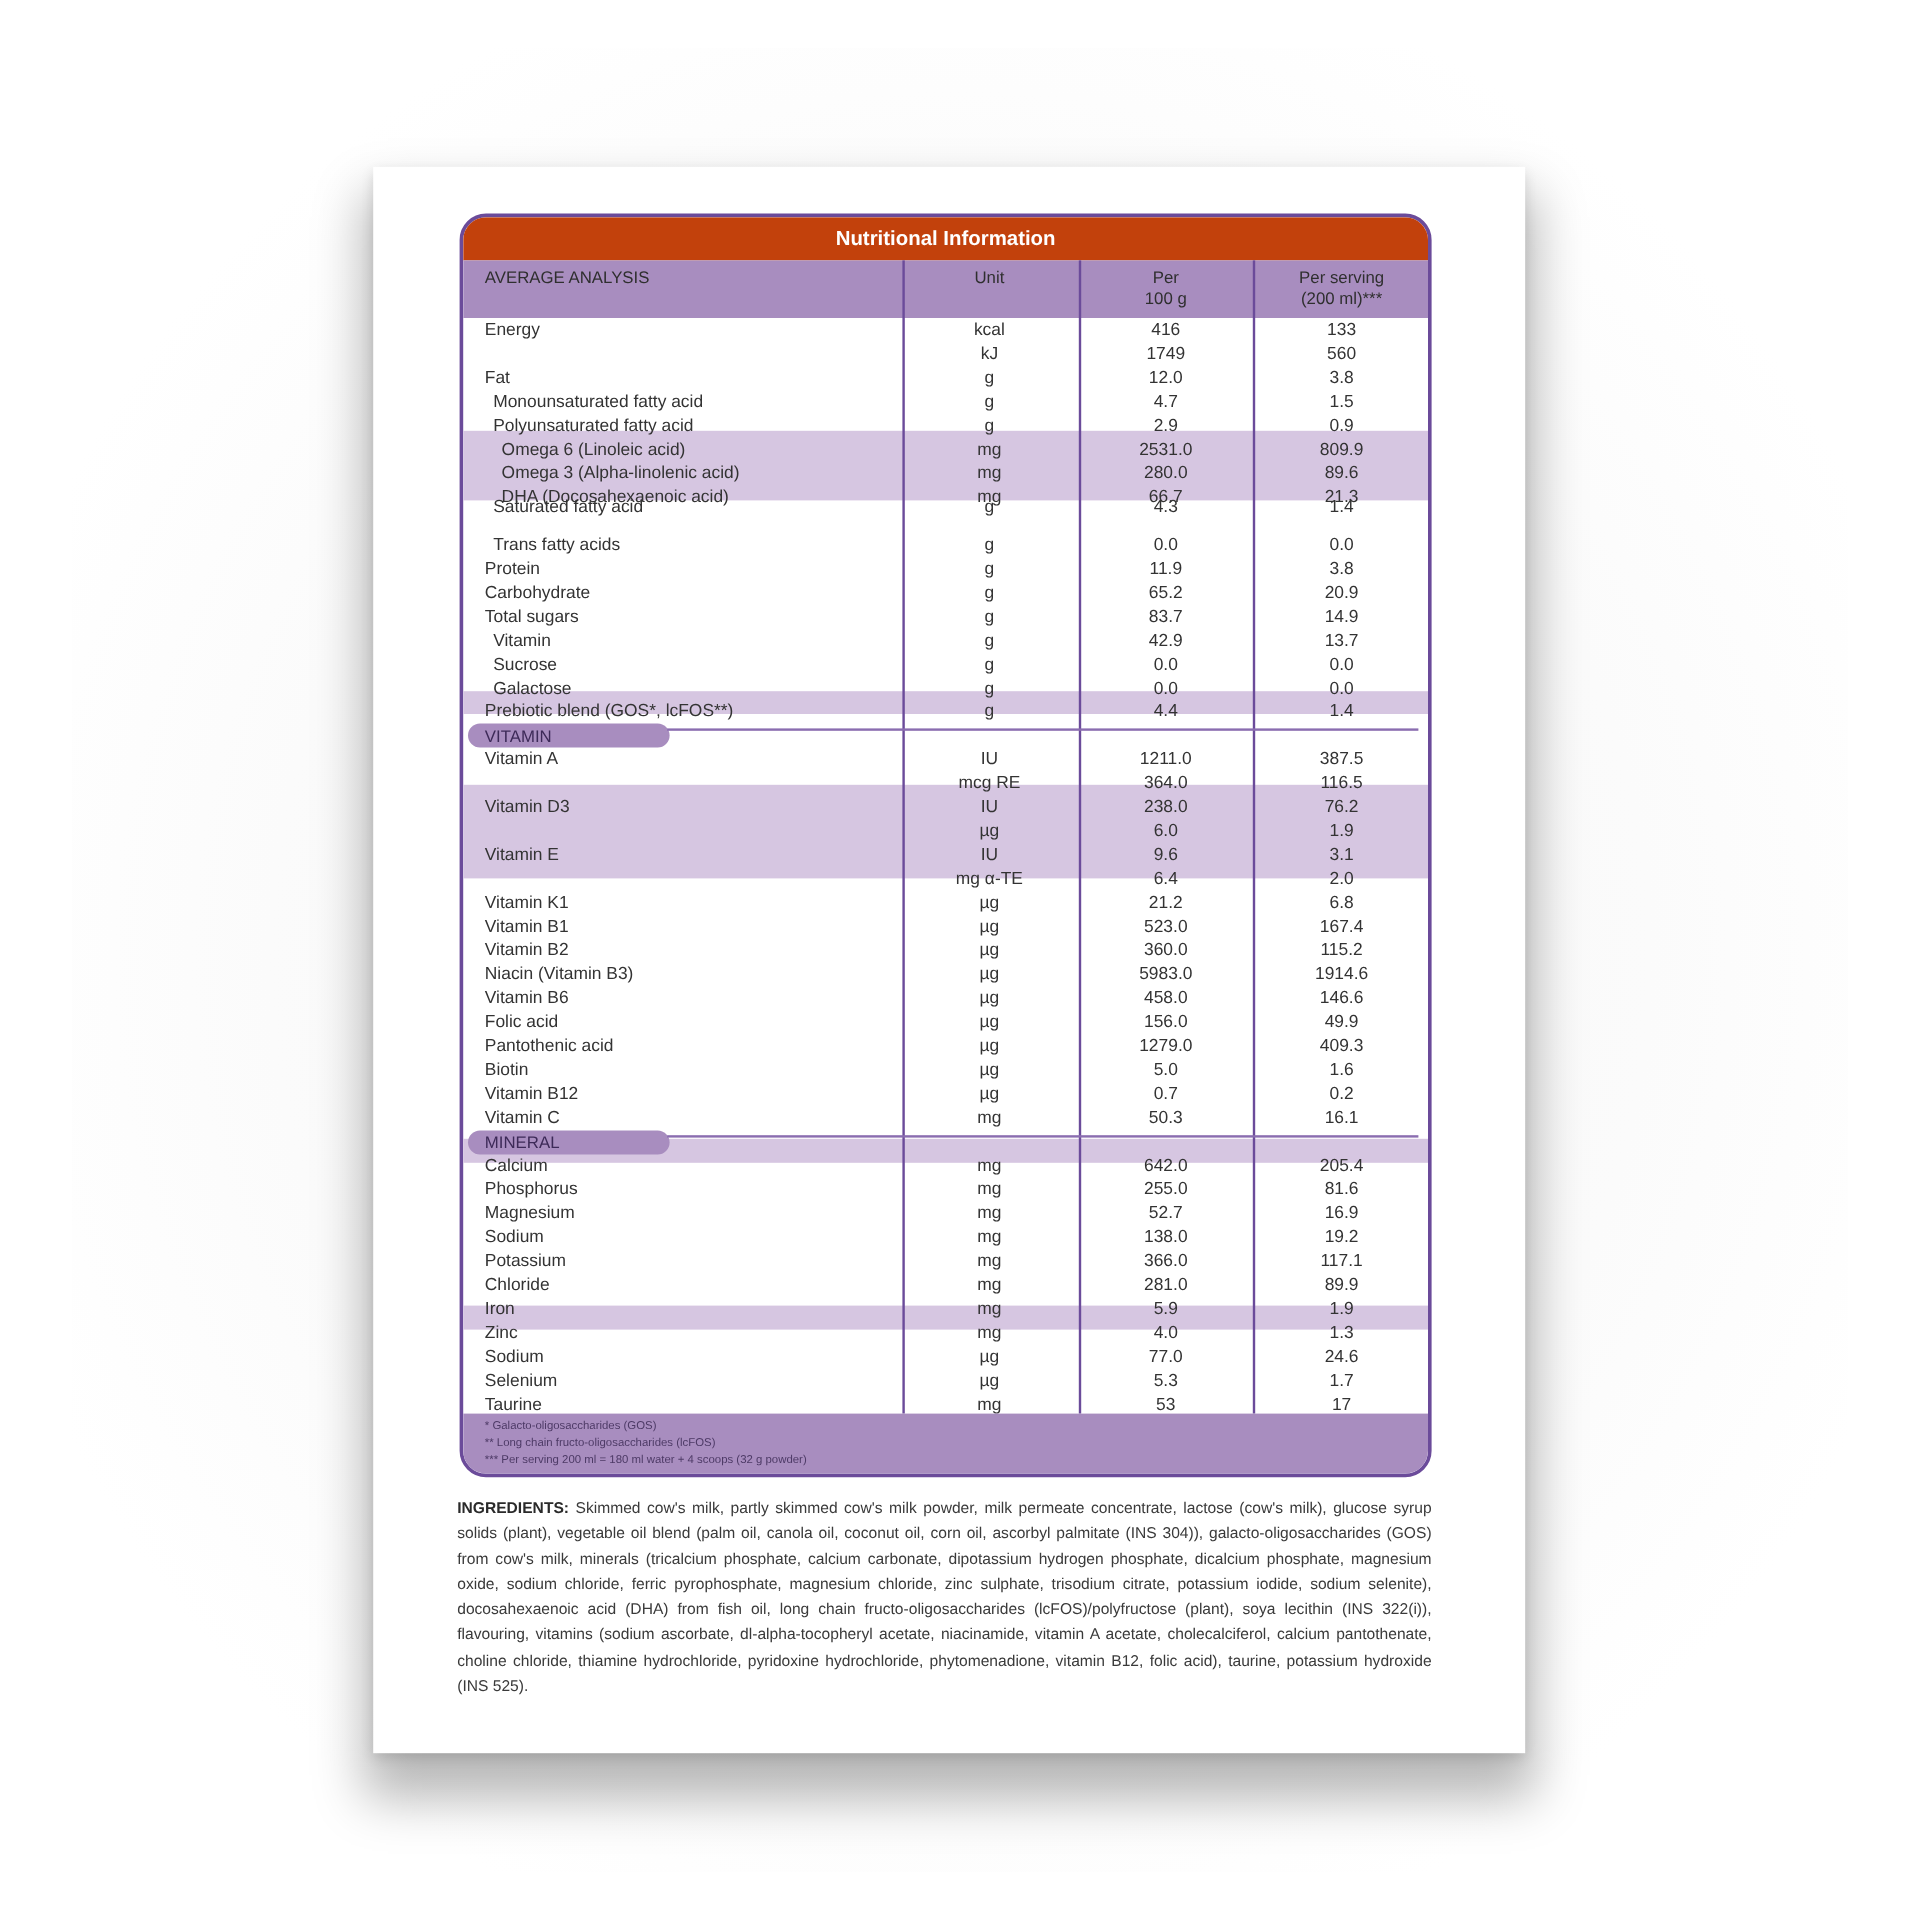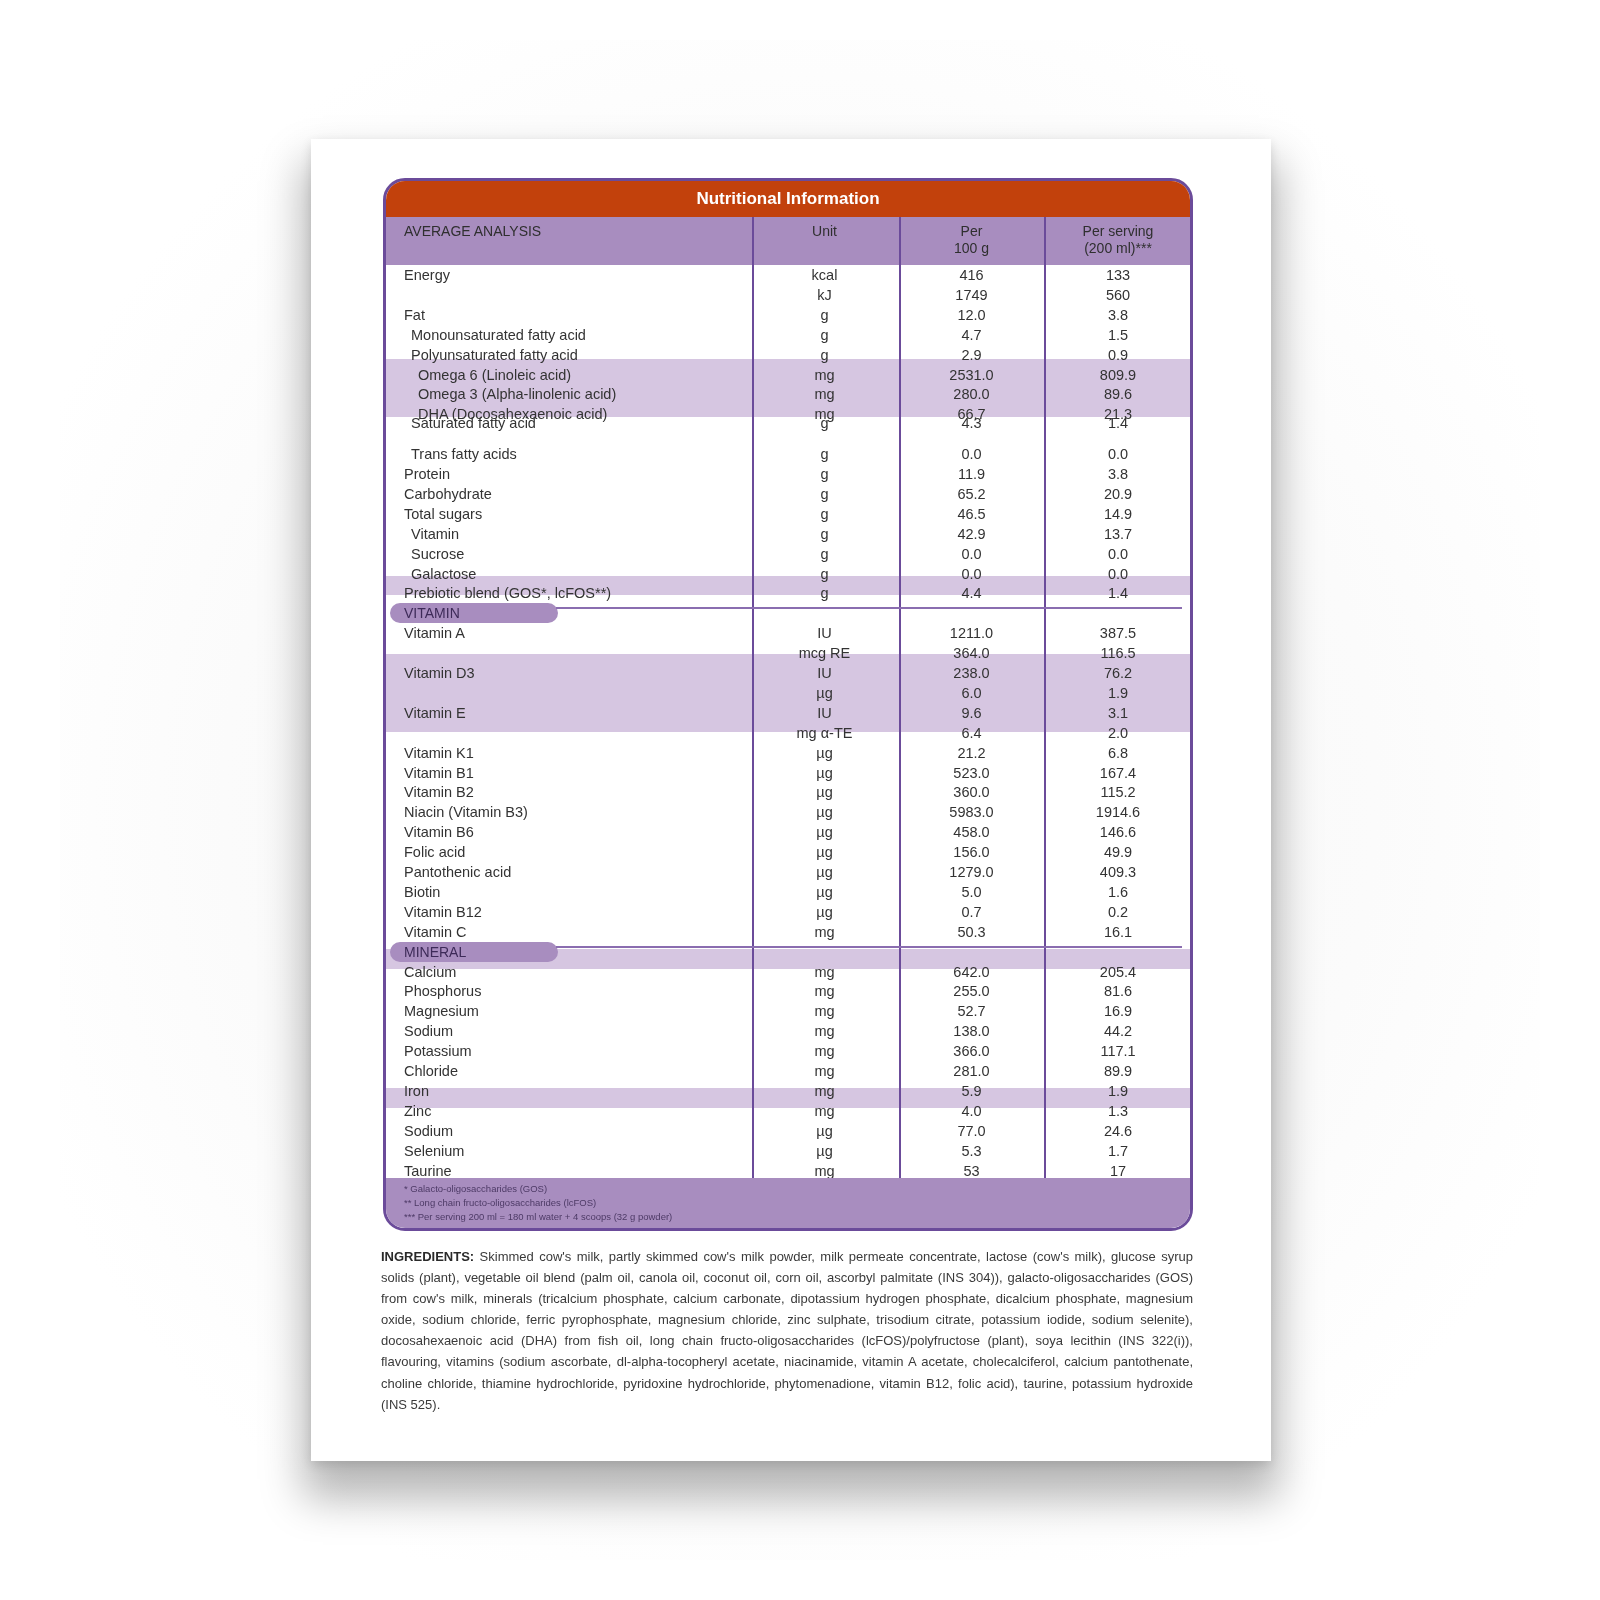"46.5" span.a { text: 46.5 -> 83.7 }
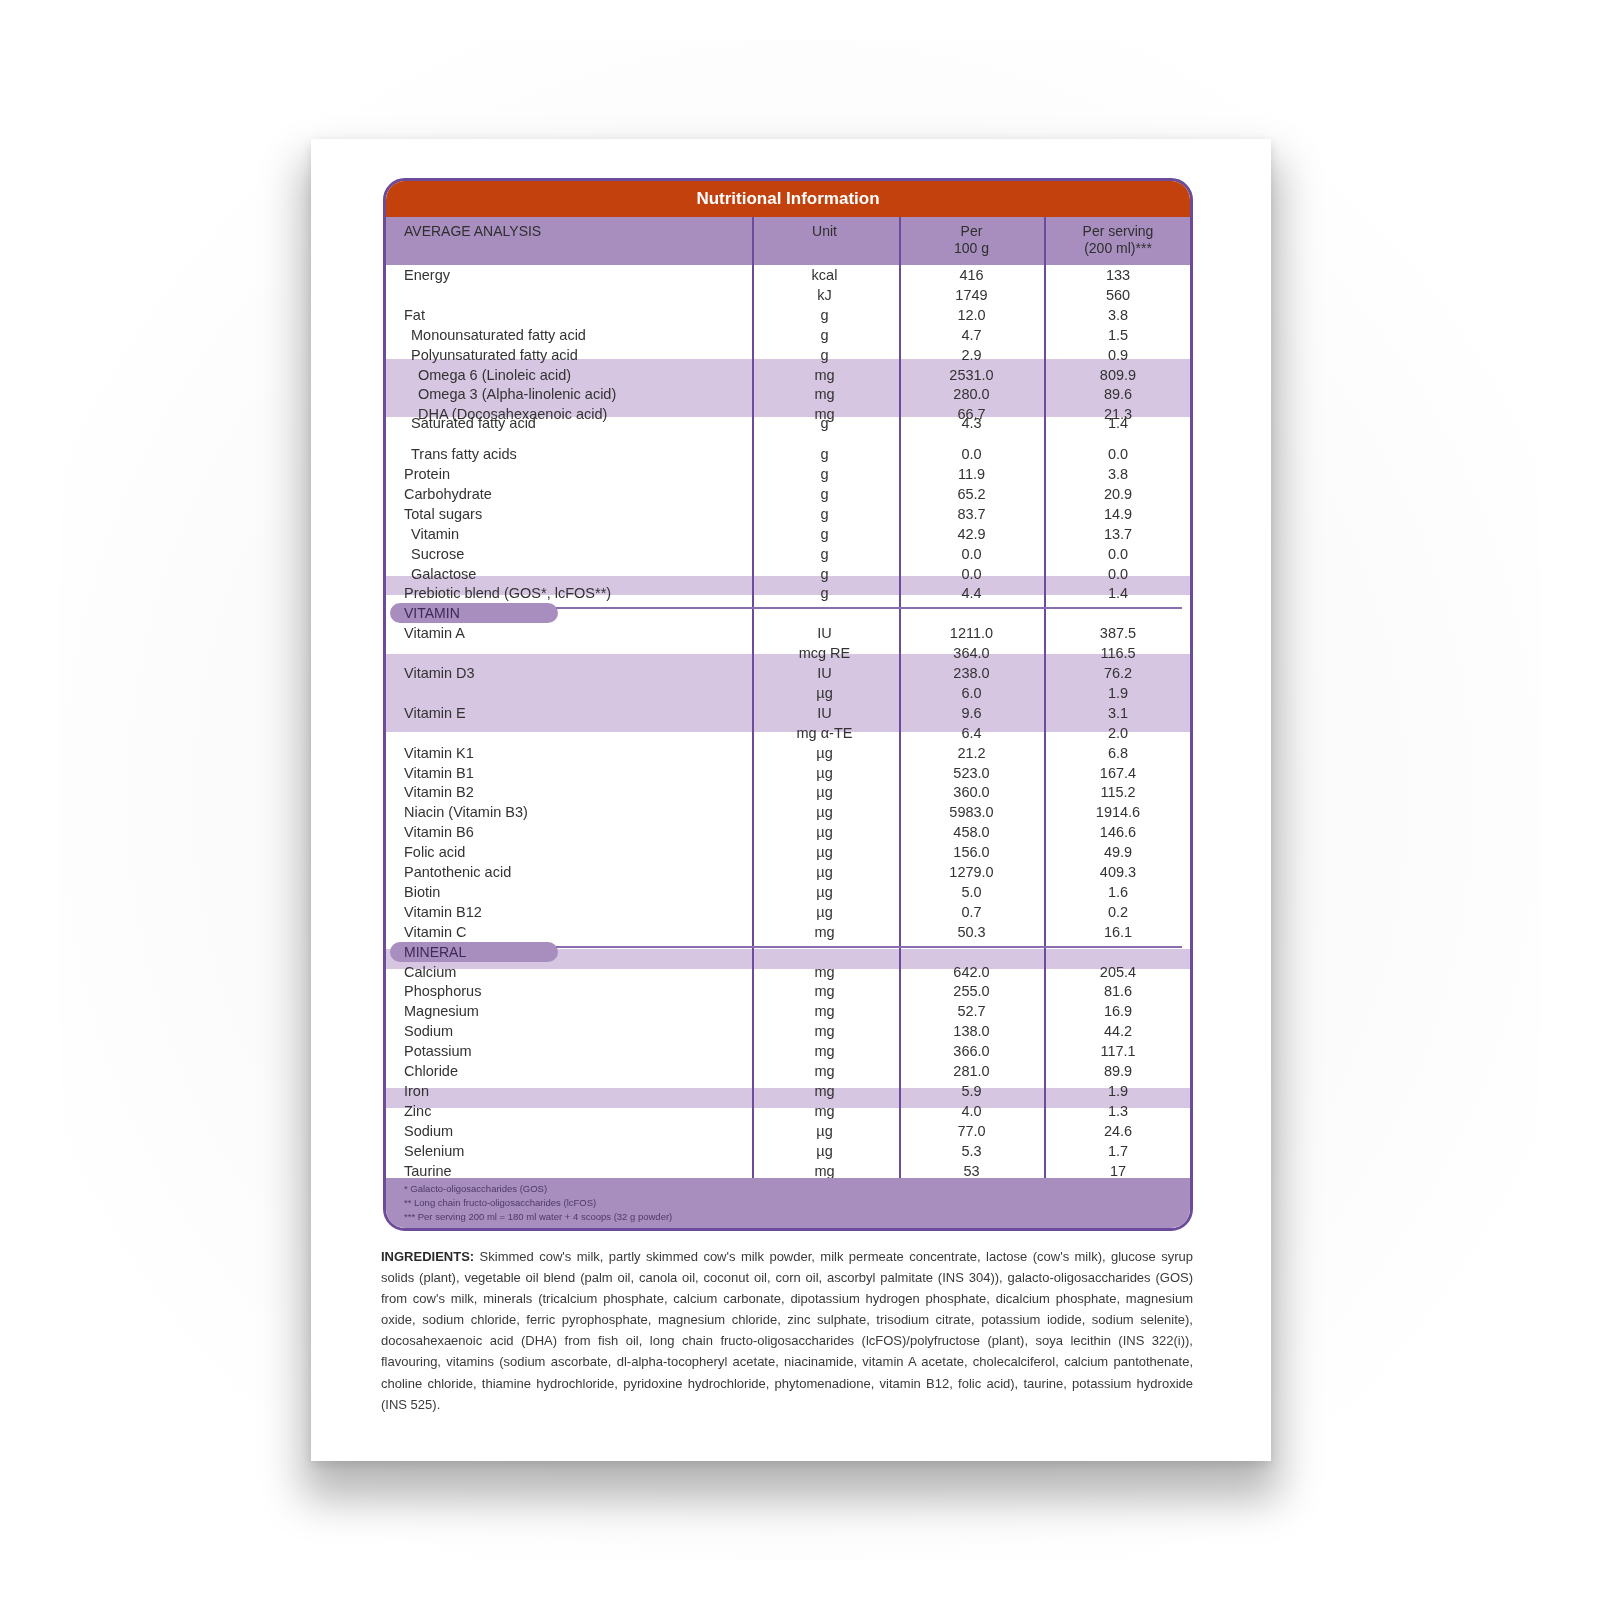"44.2" span.b { text: 44.2 -> 19.2 }
